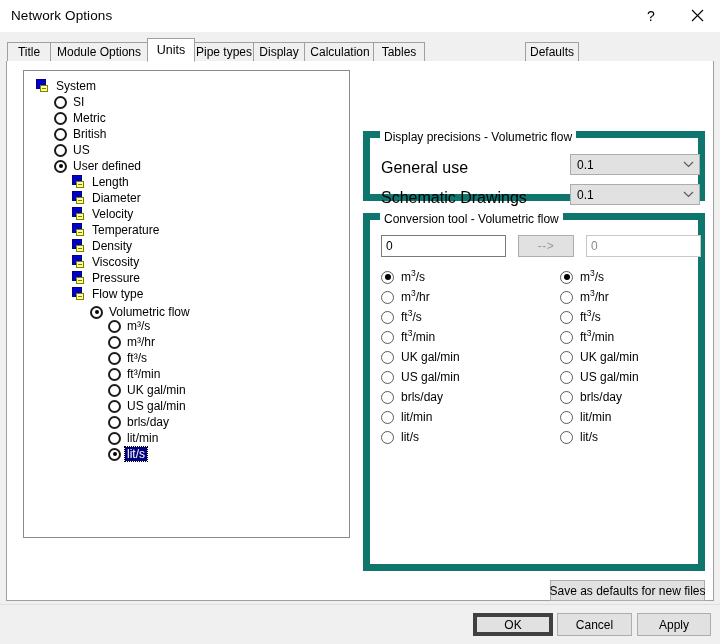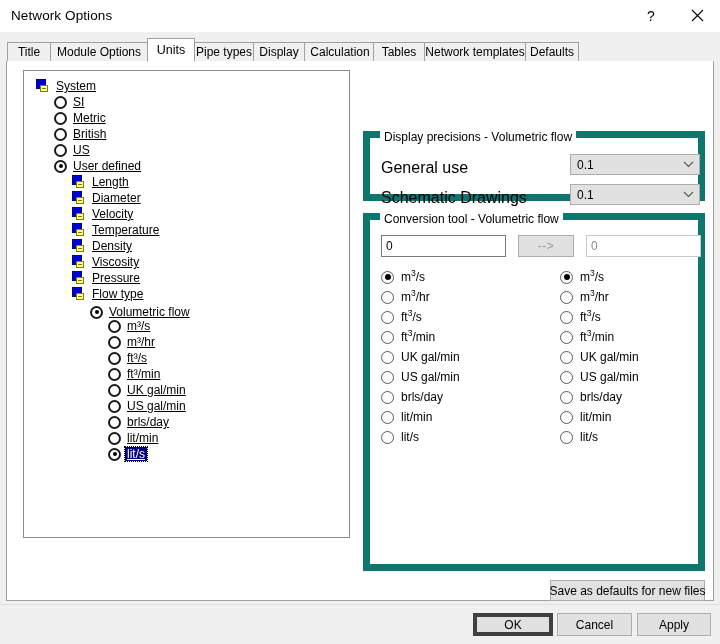"Network templates" div.tab { html: <div> <span>Network templates</span> </div> -> none }
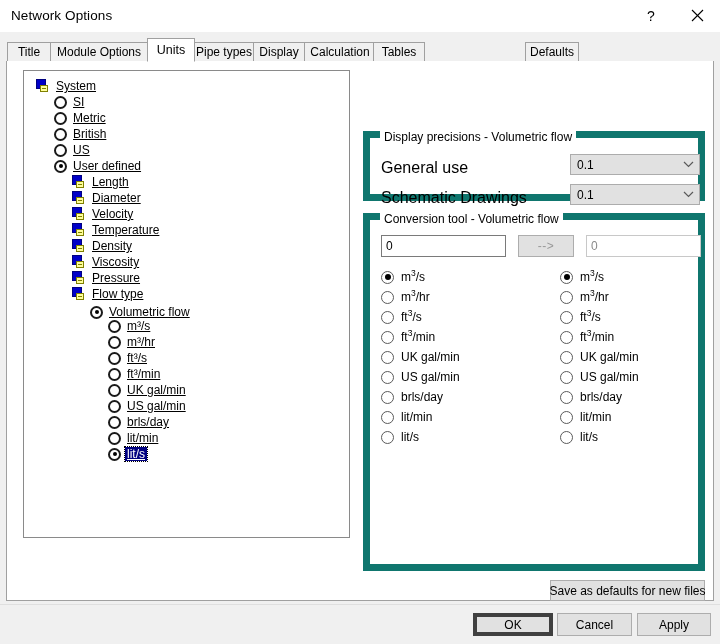"System" .tree-label { text-decoration: underline -> none }
